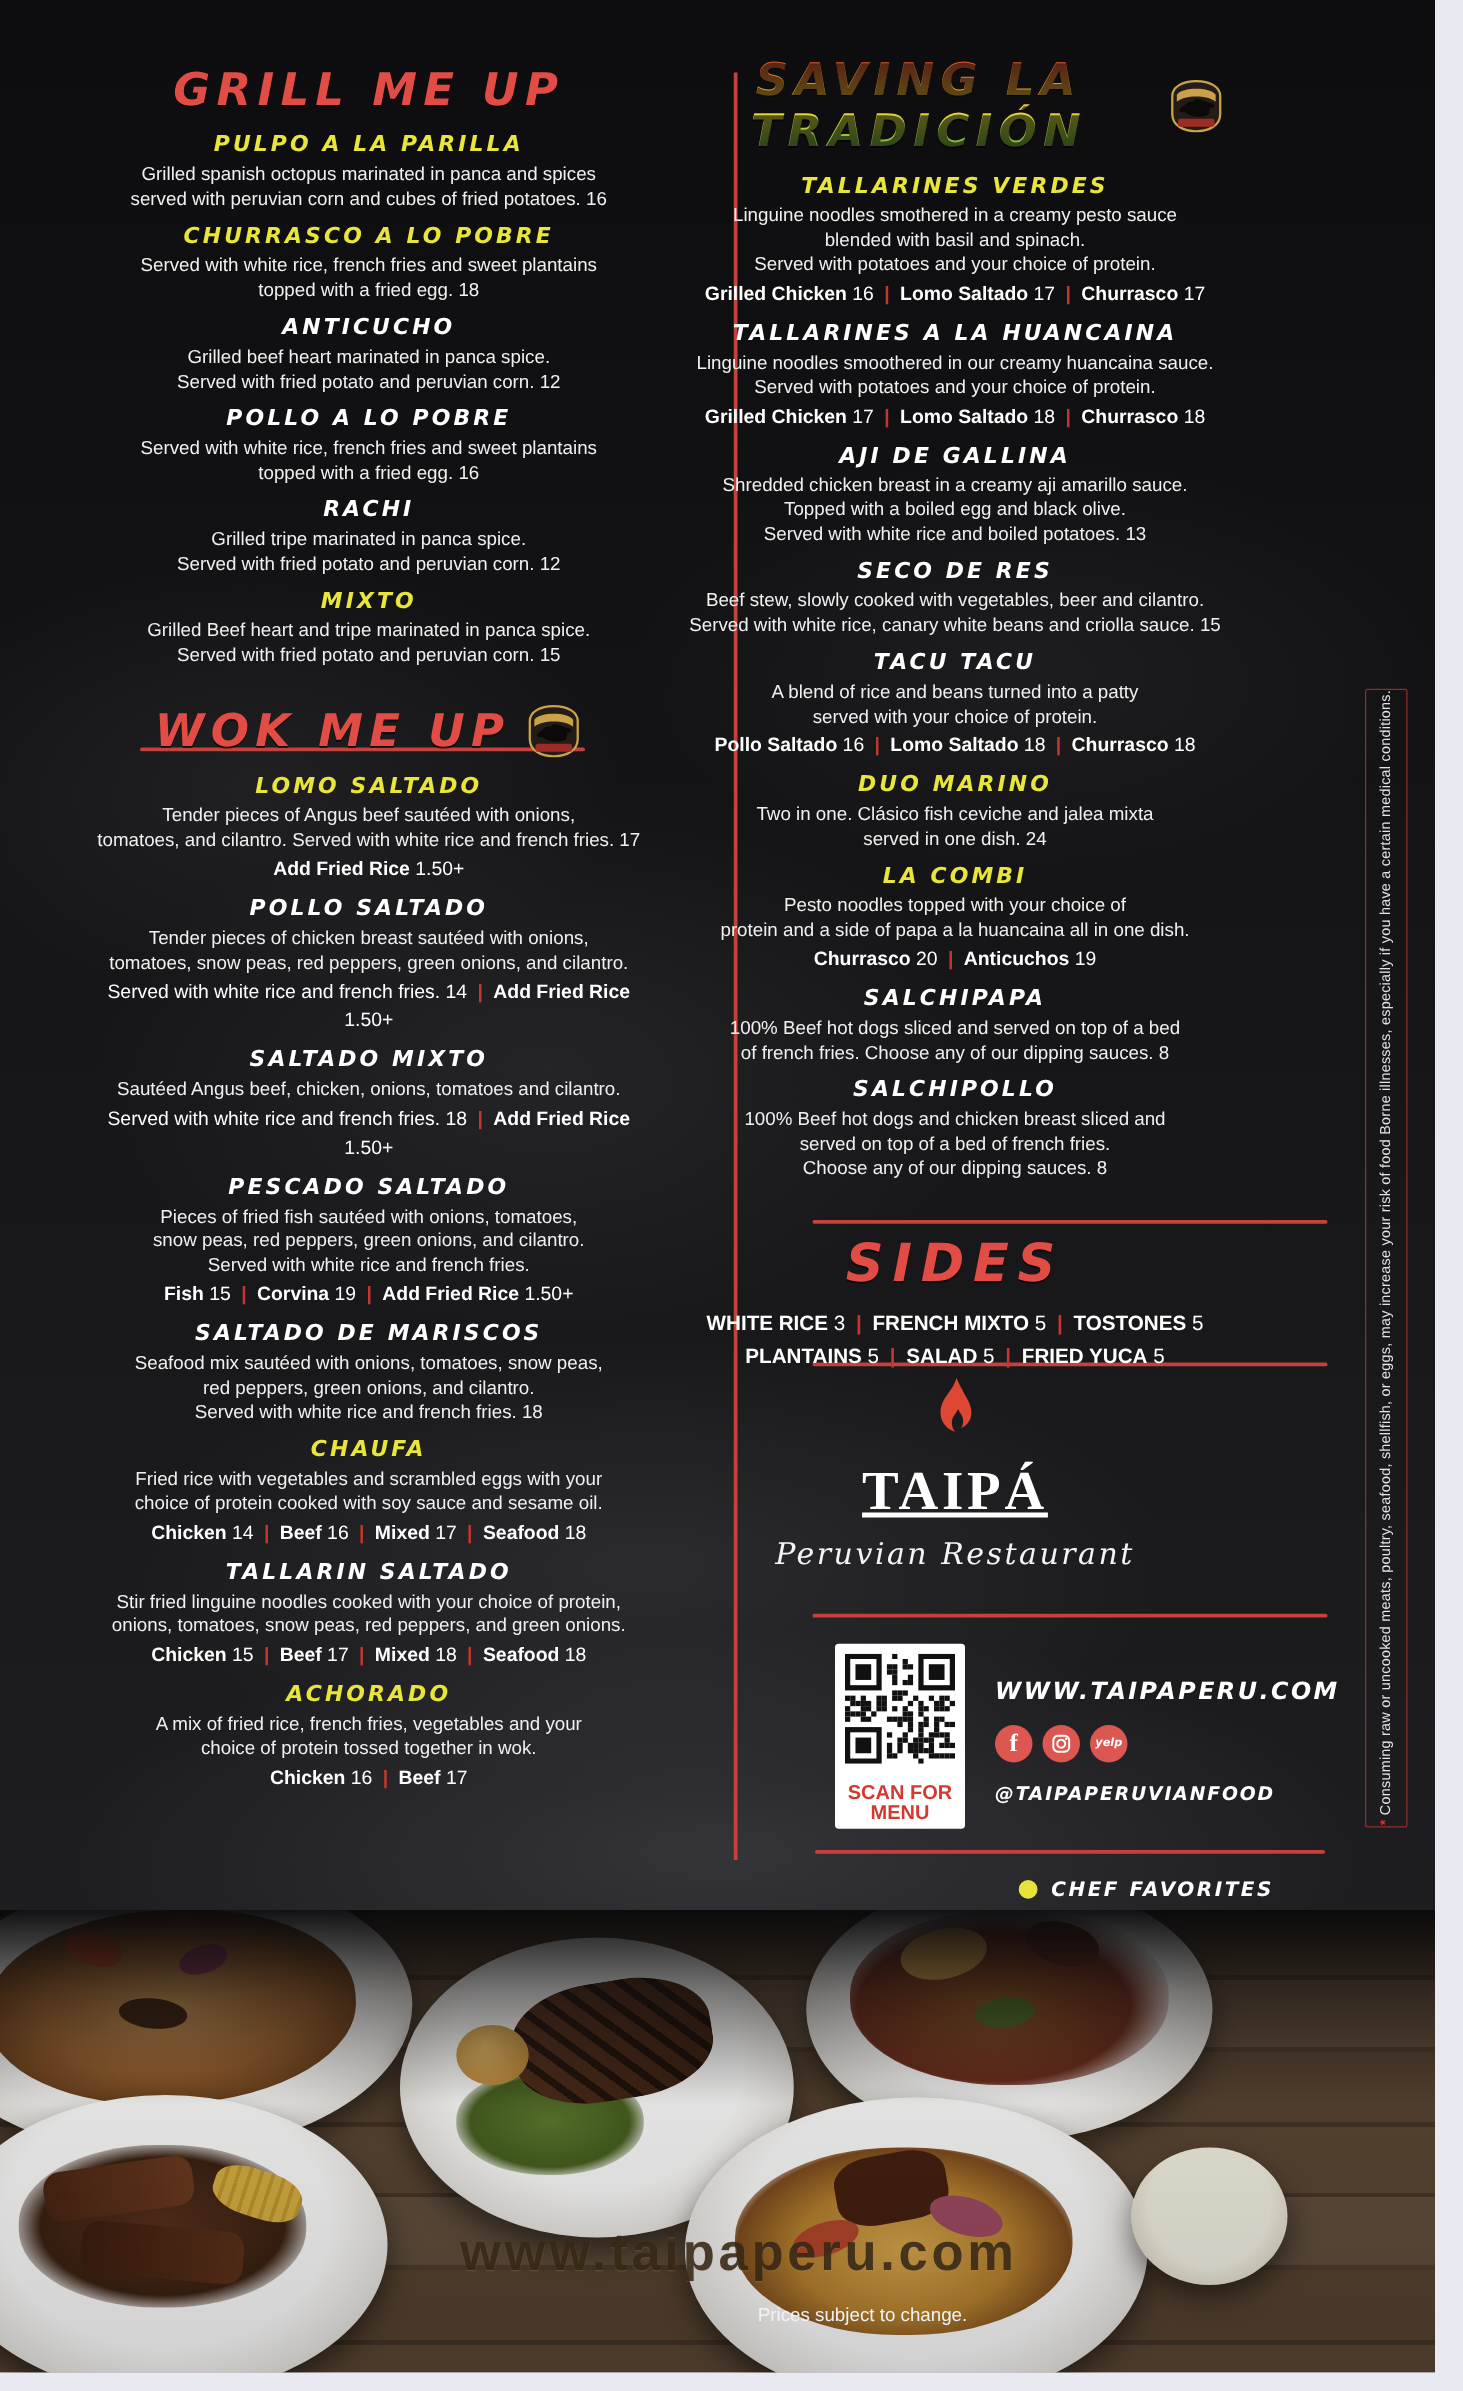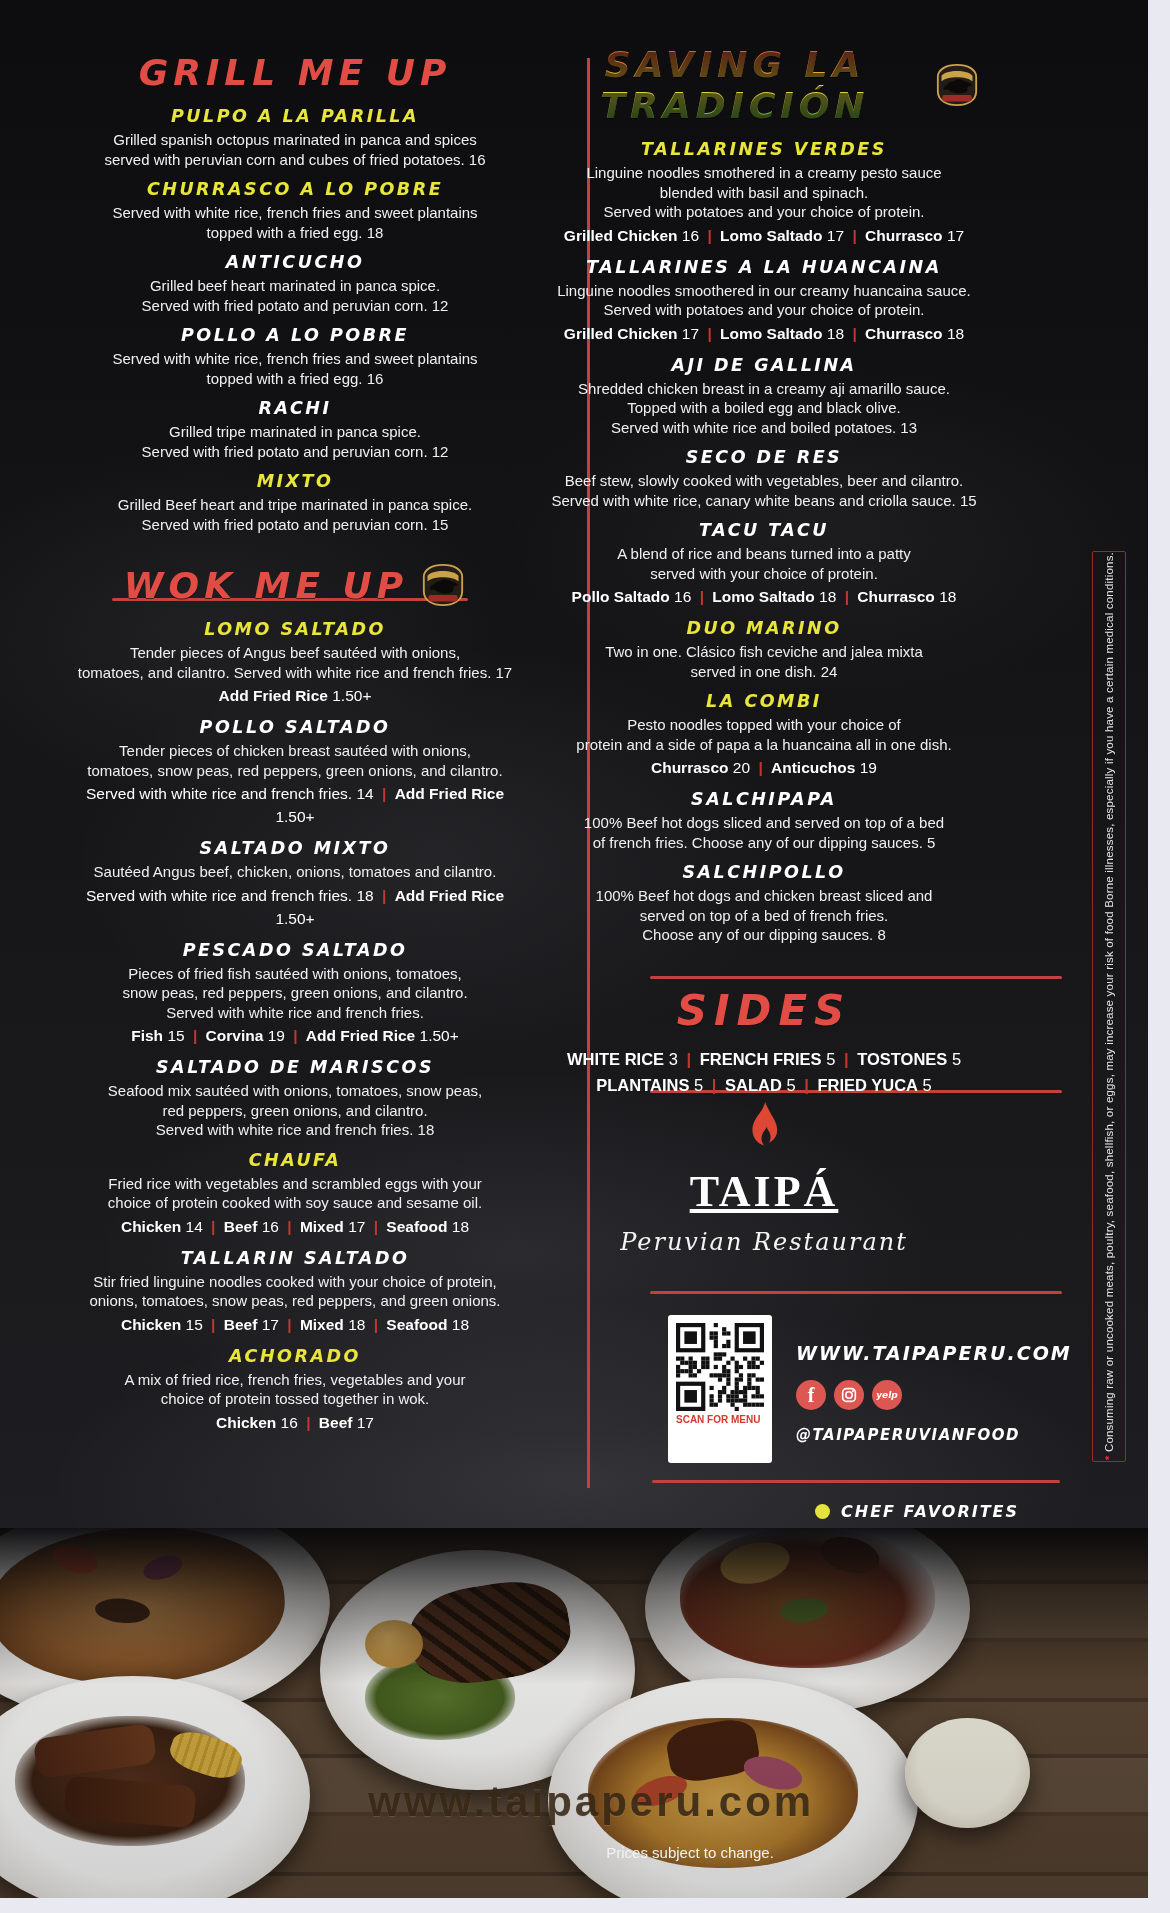"of french fries. Choose any" p.dline { text: 5 -> 8 }
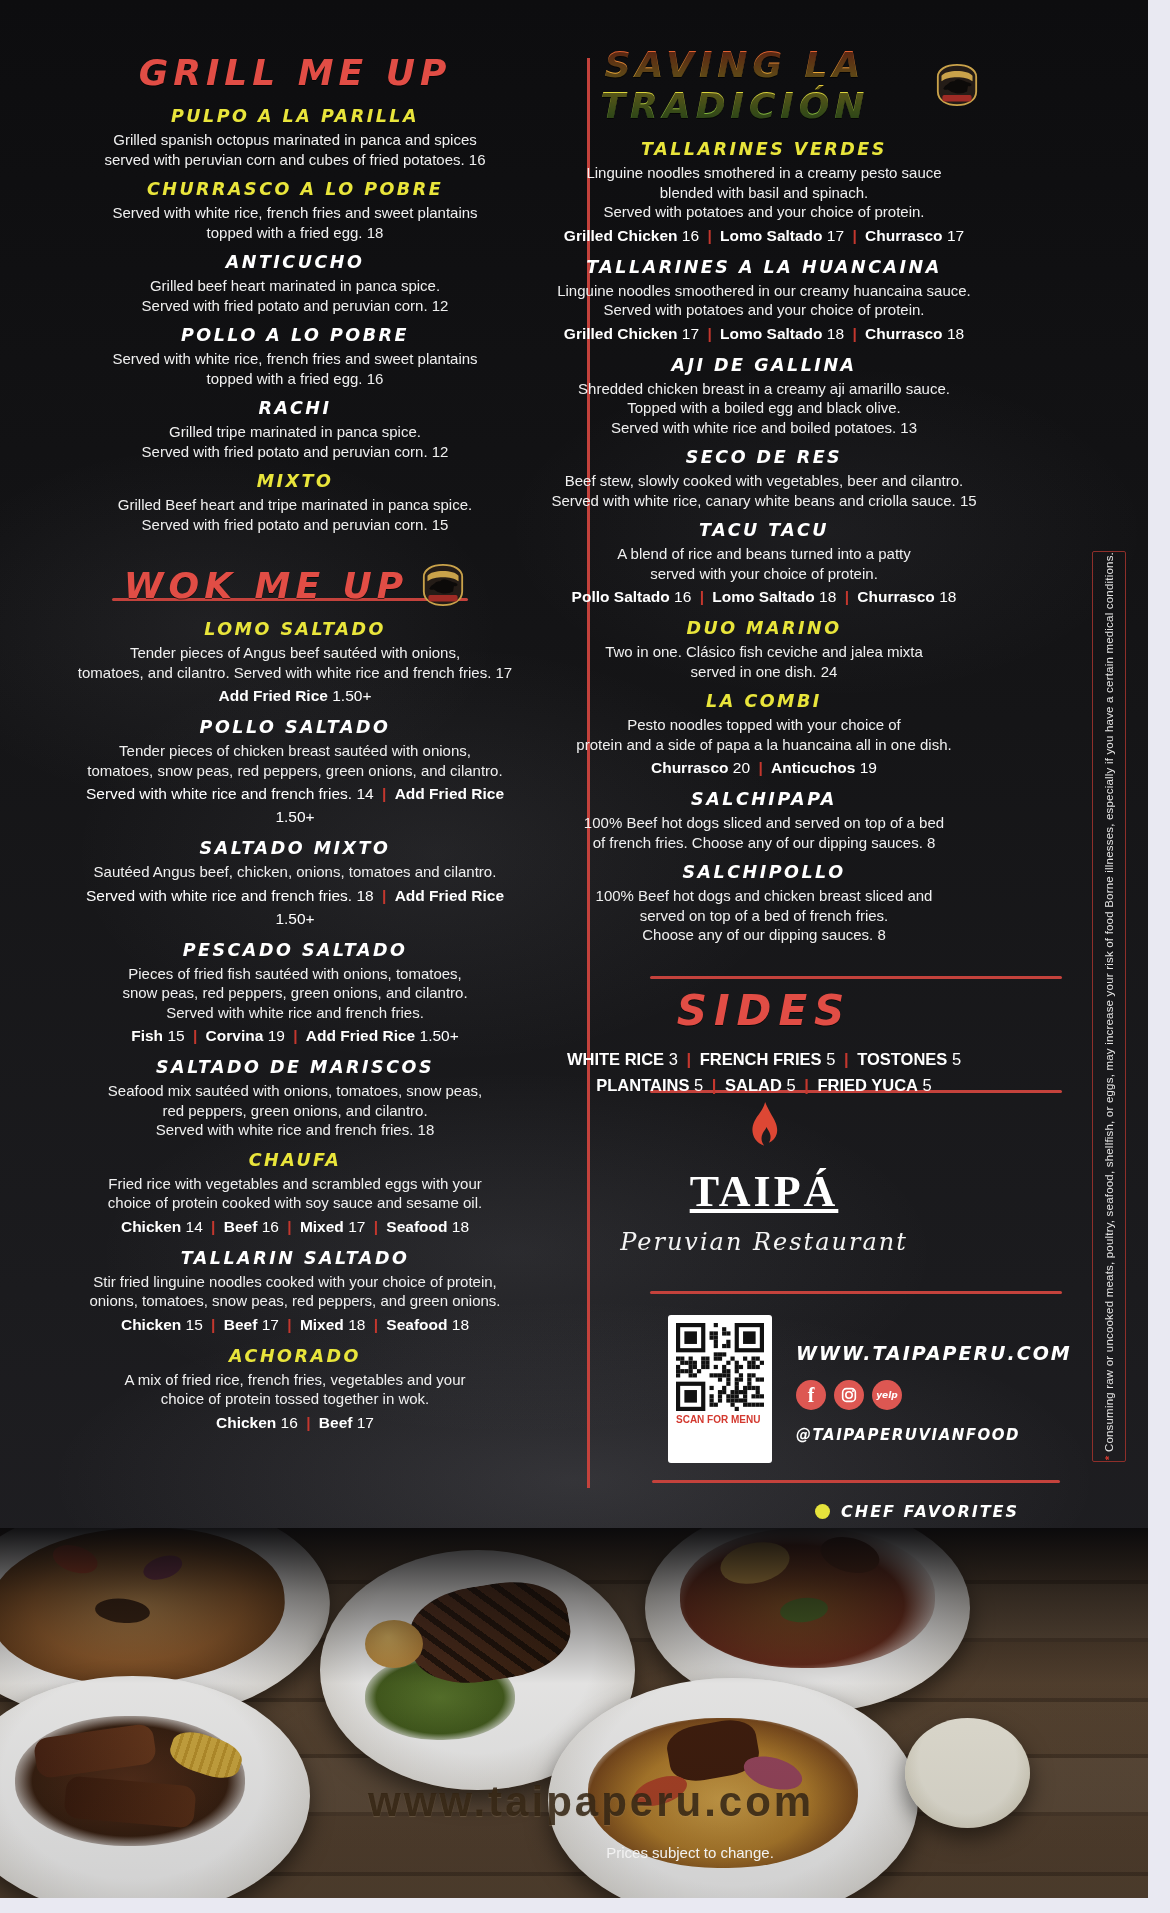"FRENCH FRIES" span.pb { text: FRIES -> MIXTO }
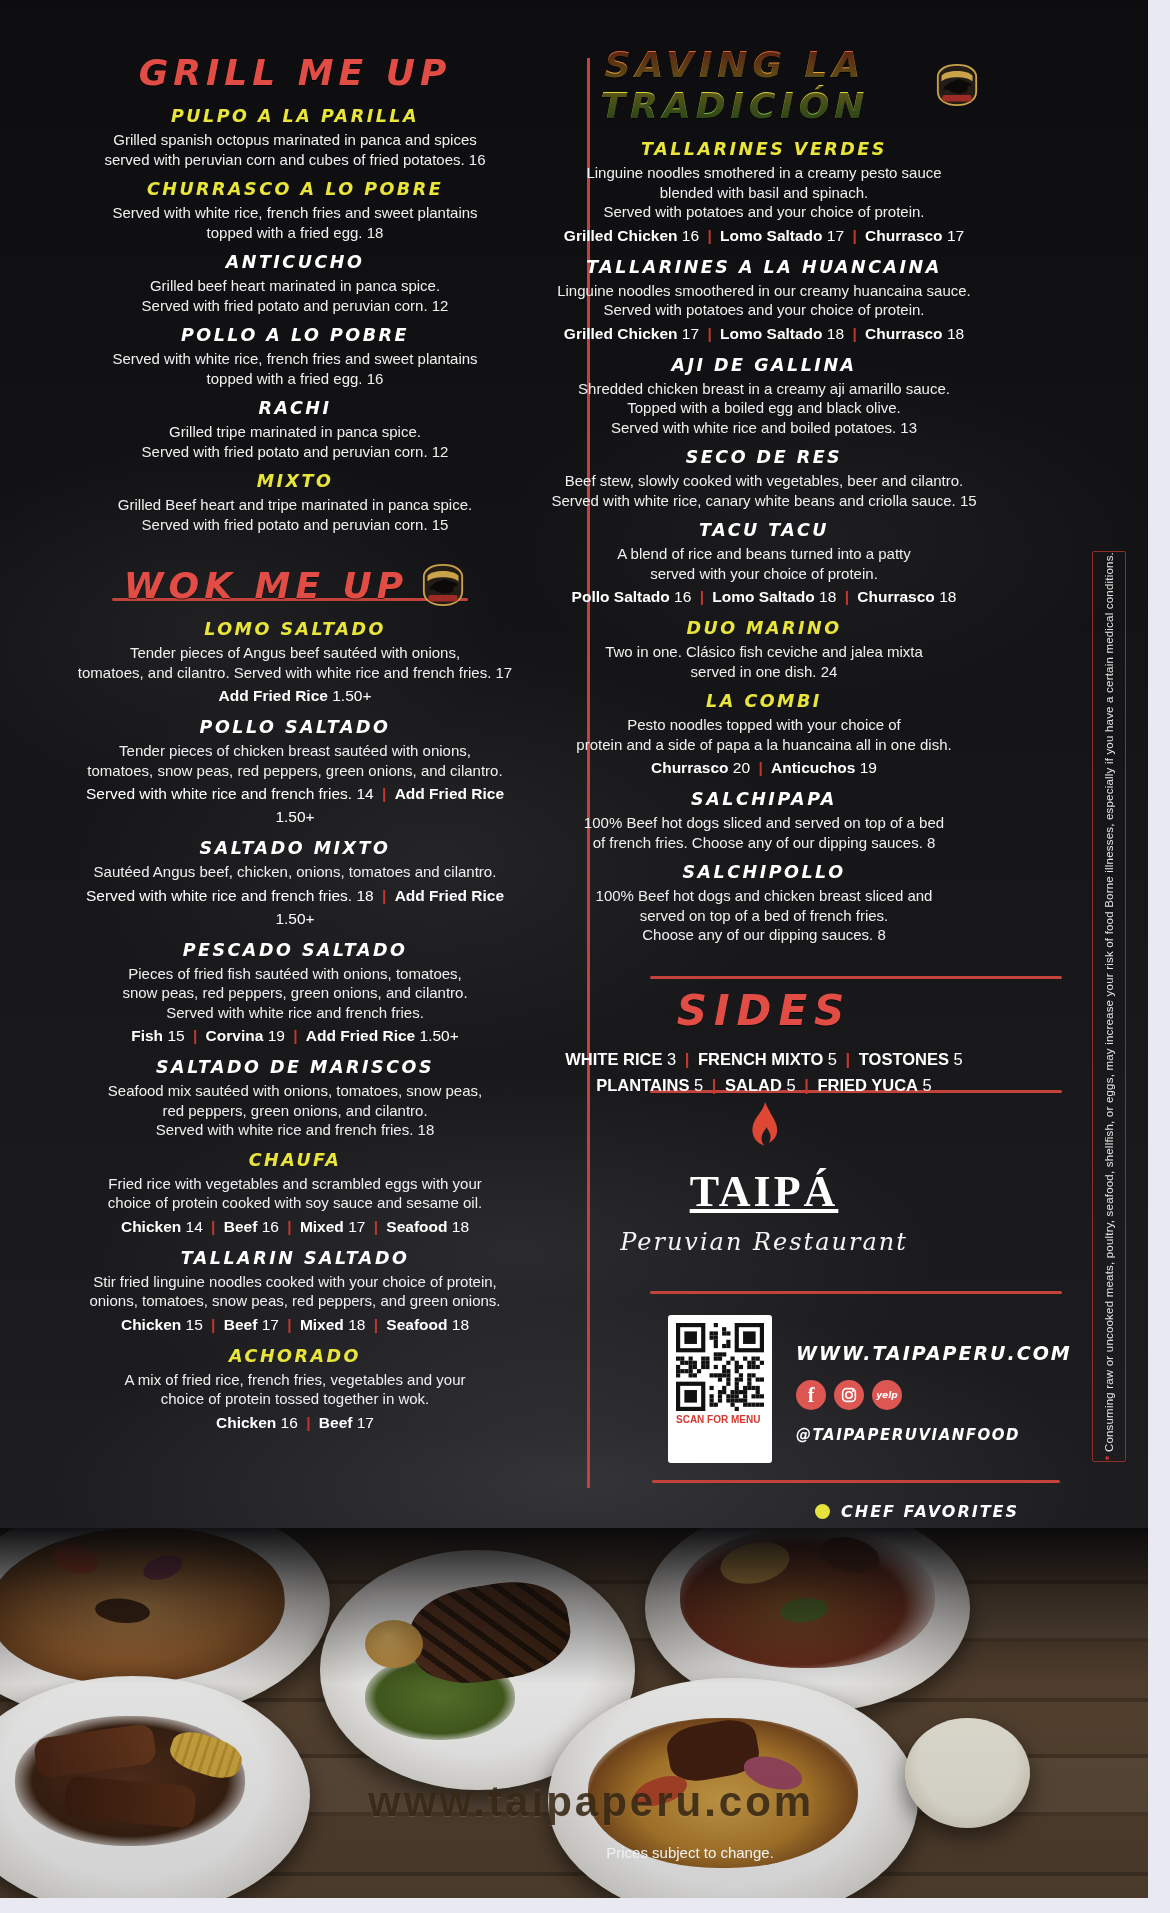"SCAN FOR MENU" .qr-label { font-size: 10px -> 16px; margin-top: 1px -> 16px; text-align: left -> center }
